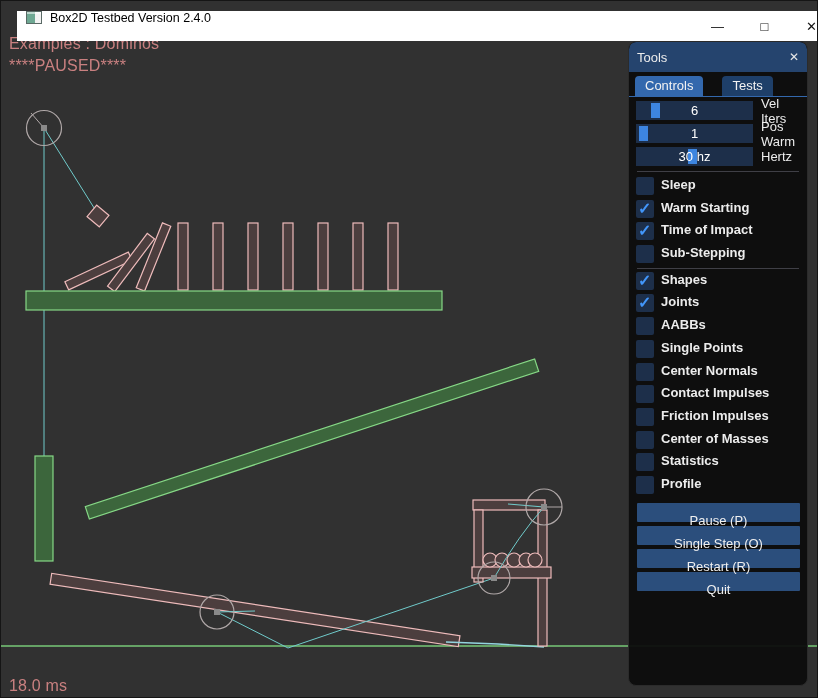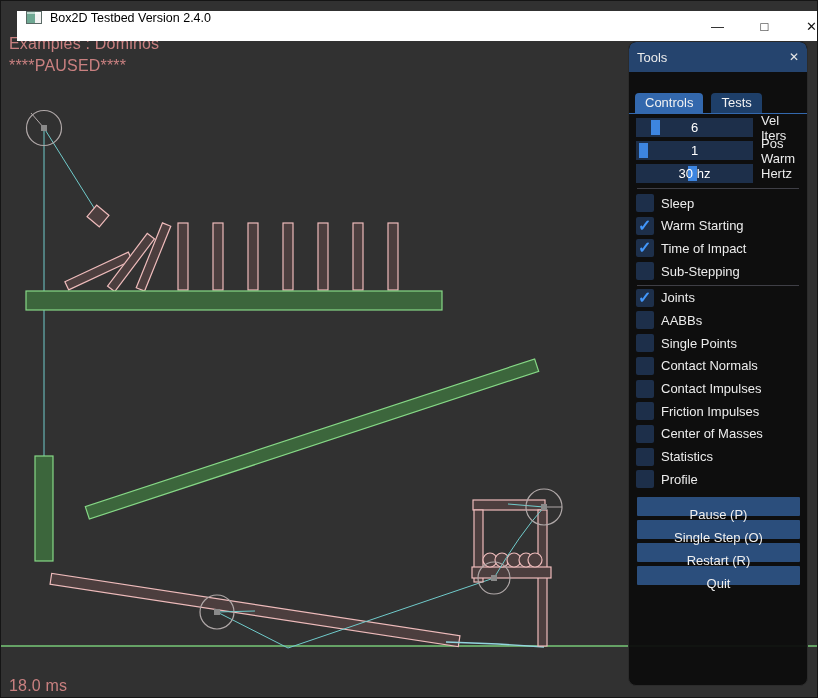"Controls" .tabs { gap: 8px -> 19px; margin: 21px 0 0 6px -> 4px 0 0 6px }
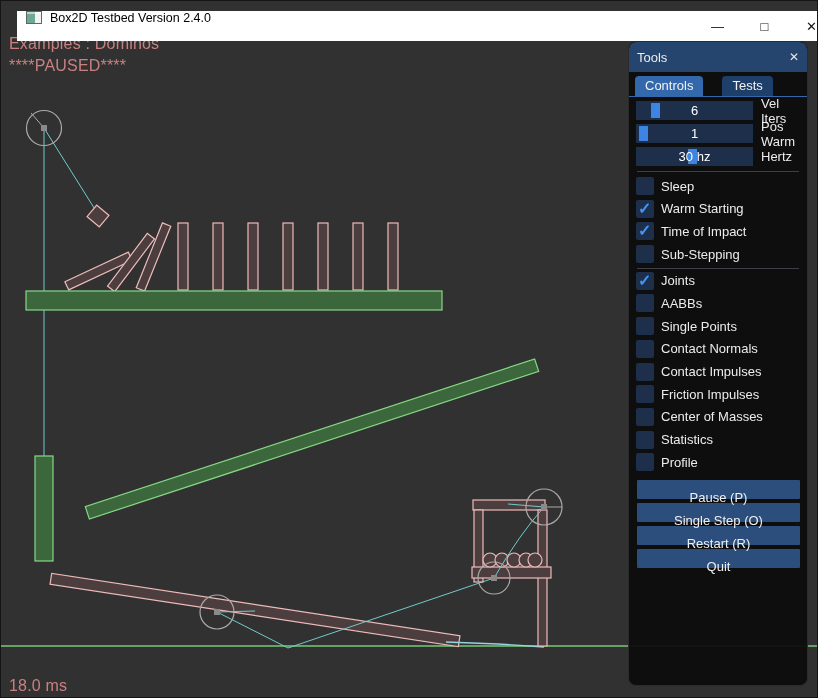"Sleep" .cb-row { align-items: center -> none; font-weight: none -> bold }
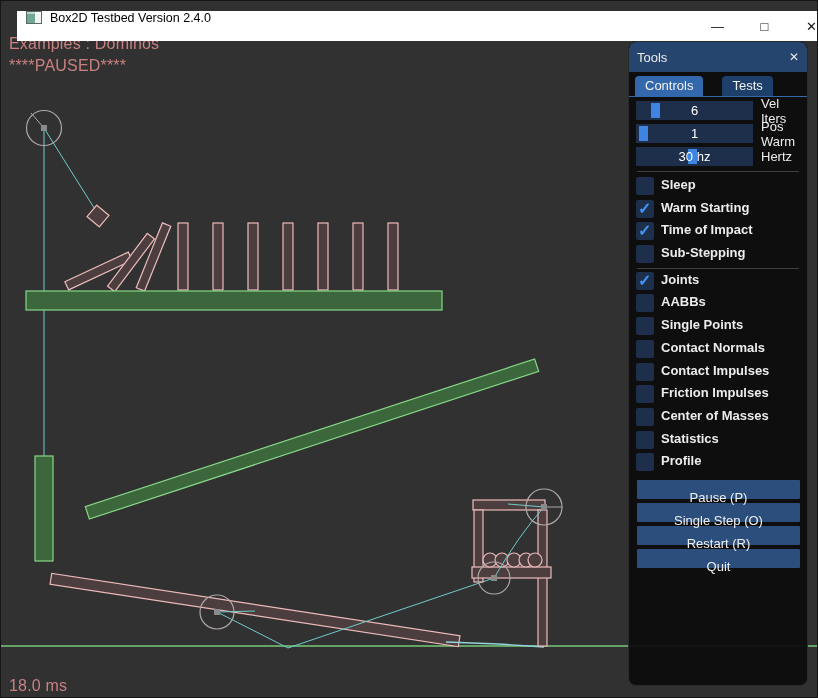"Shapes" div.cb-row { html: none -> <div> <span></span> <span>Shapes</span> </div> }
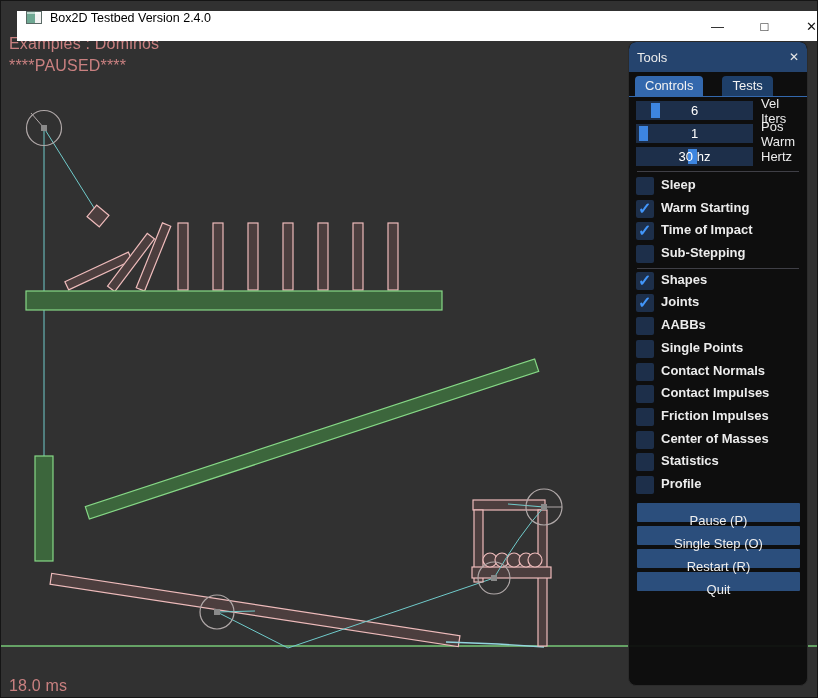"Contact Normals" span.cb-label { text: Contact -> Center }
